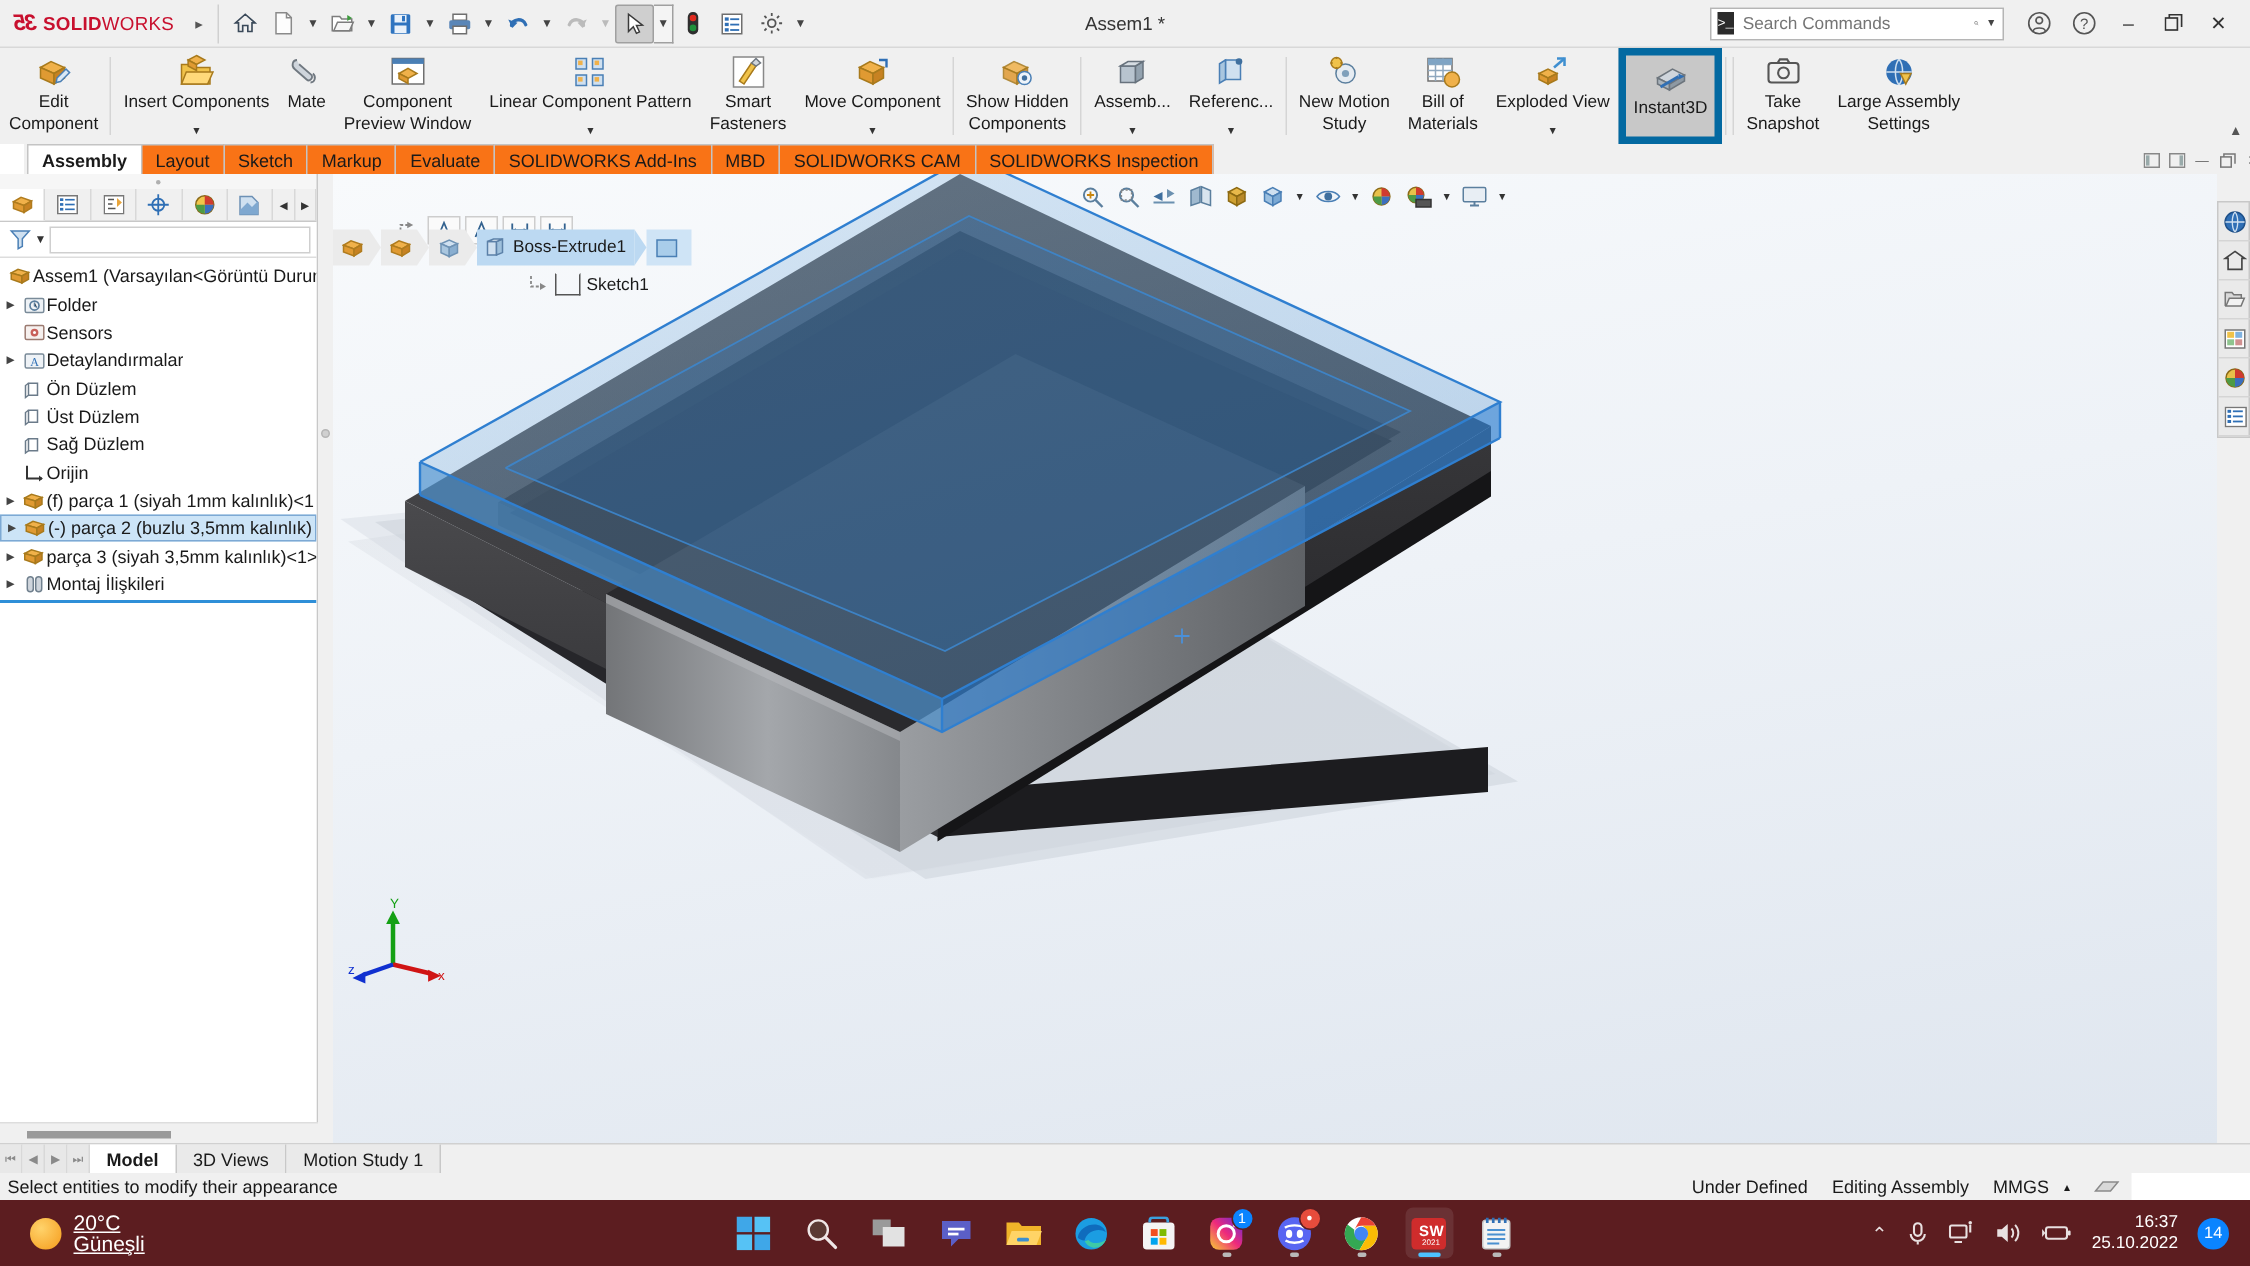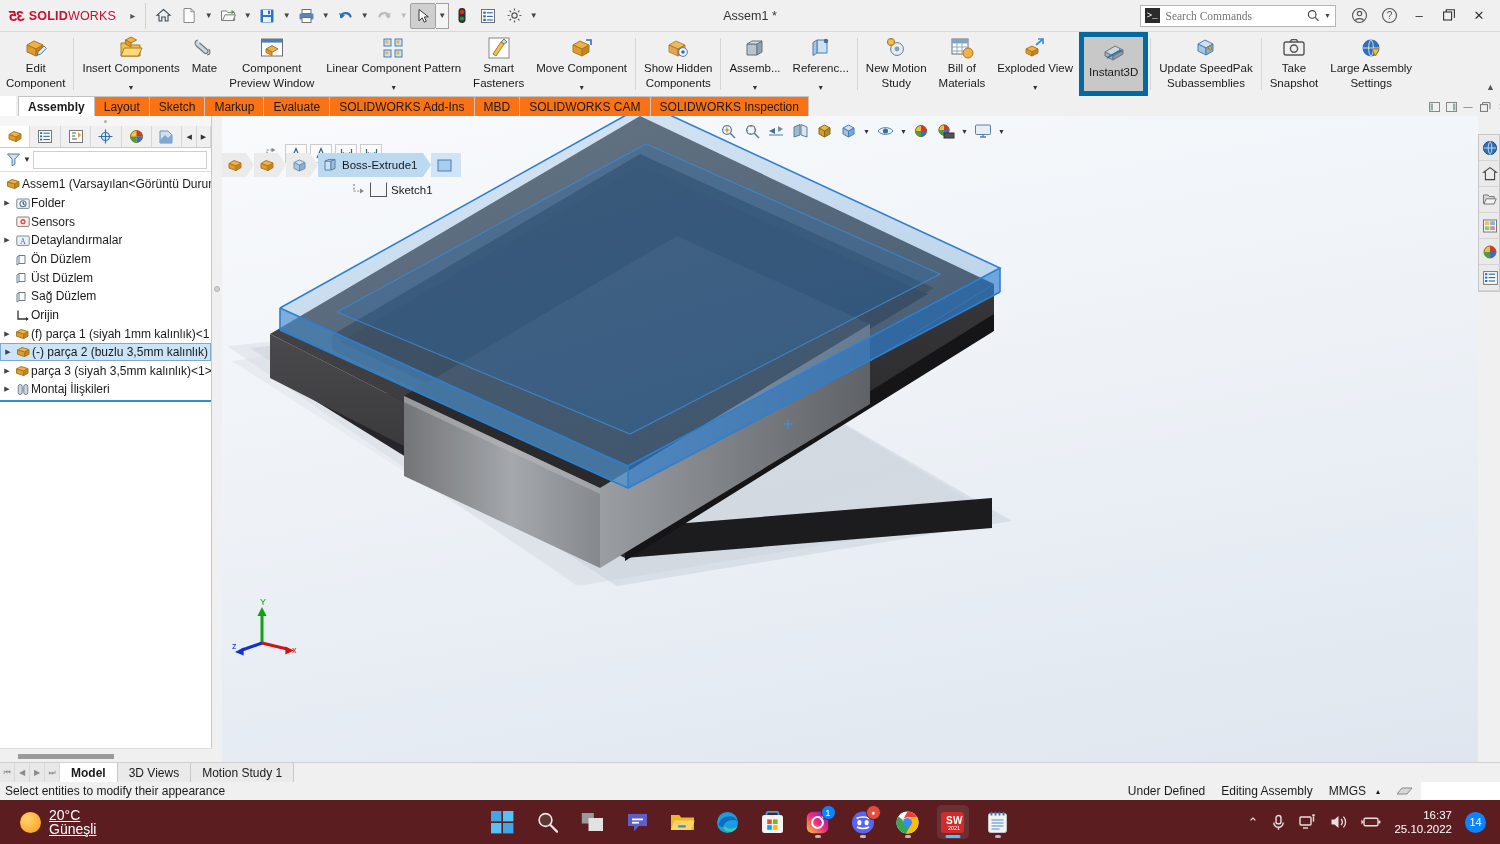"Search Commands" .search-box input { font-family: Liberation Serif, serif -> Liberation Sans, sans-serif }
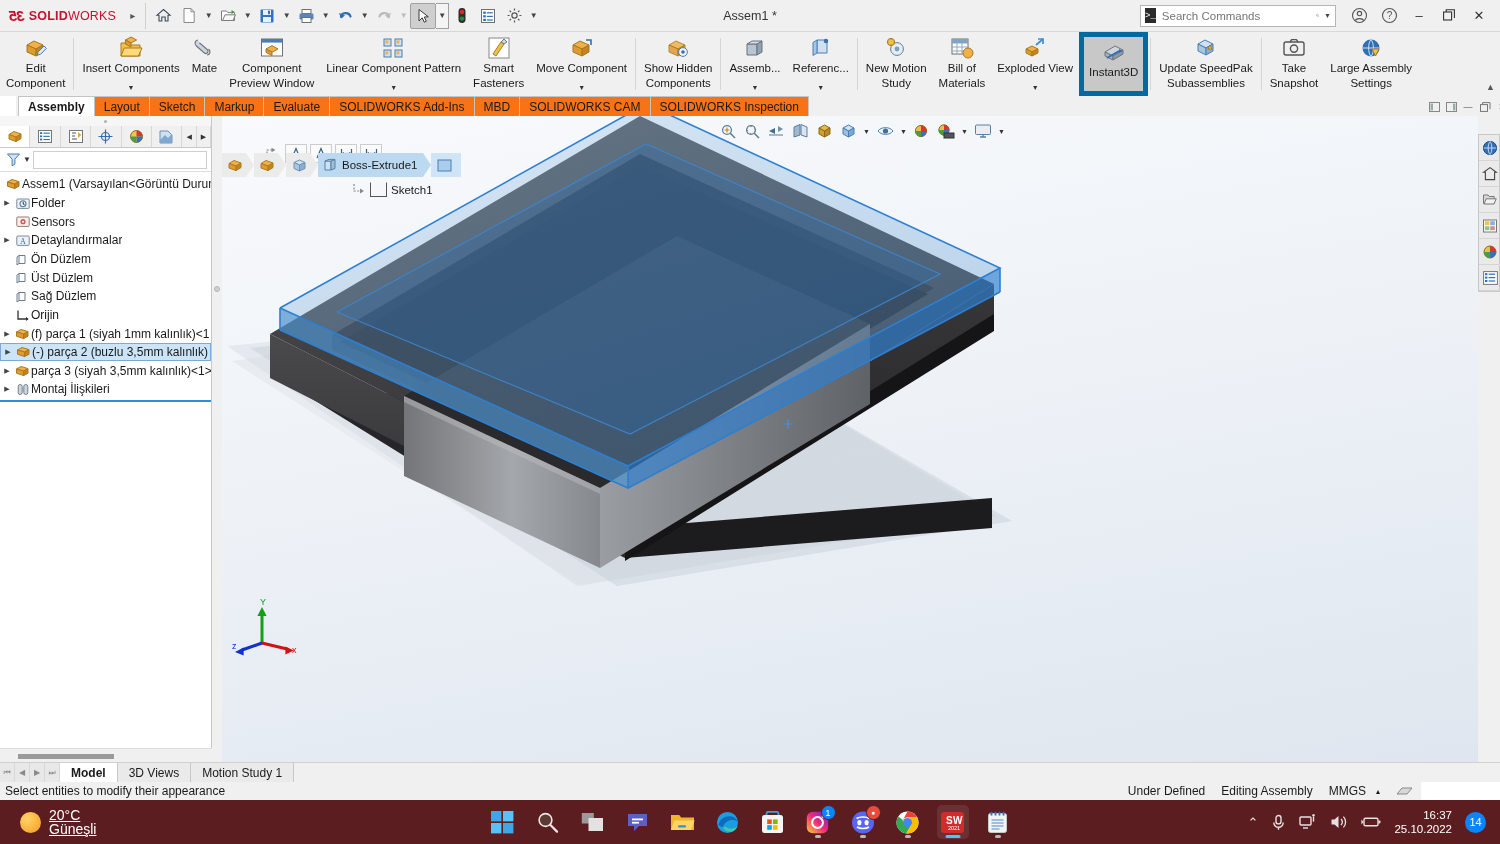"Update SpeedPak" div.rb-item { html: <div> <span> <svg> <path></path> <path></path> <path></path> <path></path> </svg> </span> <div>Update SpeedPak</div> <div>Subassemblies</div> </div> -> none }
